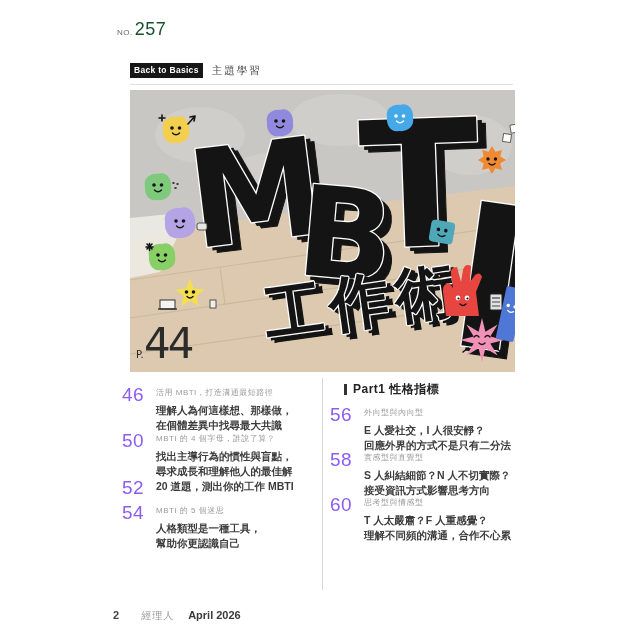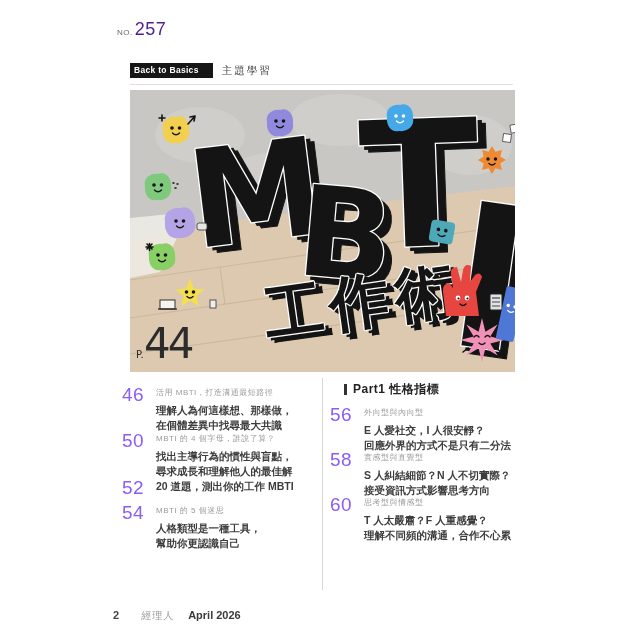"257" .issue .num { color: #4c1d95 -> #14532d }
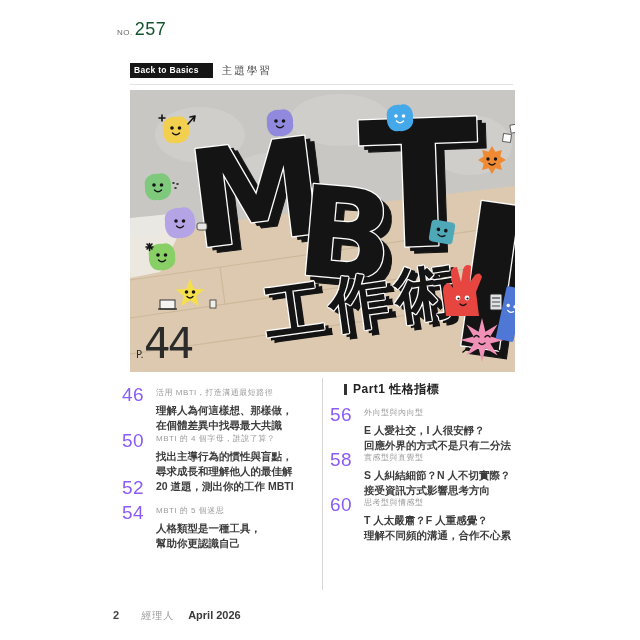"Back to Basics" .tag { padding: 2px 14px 3px 4px -> 2px 4px 3px 4px }
